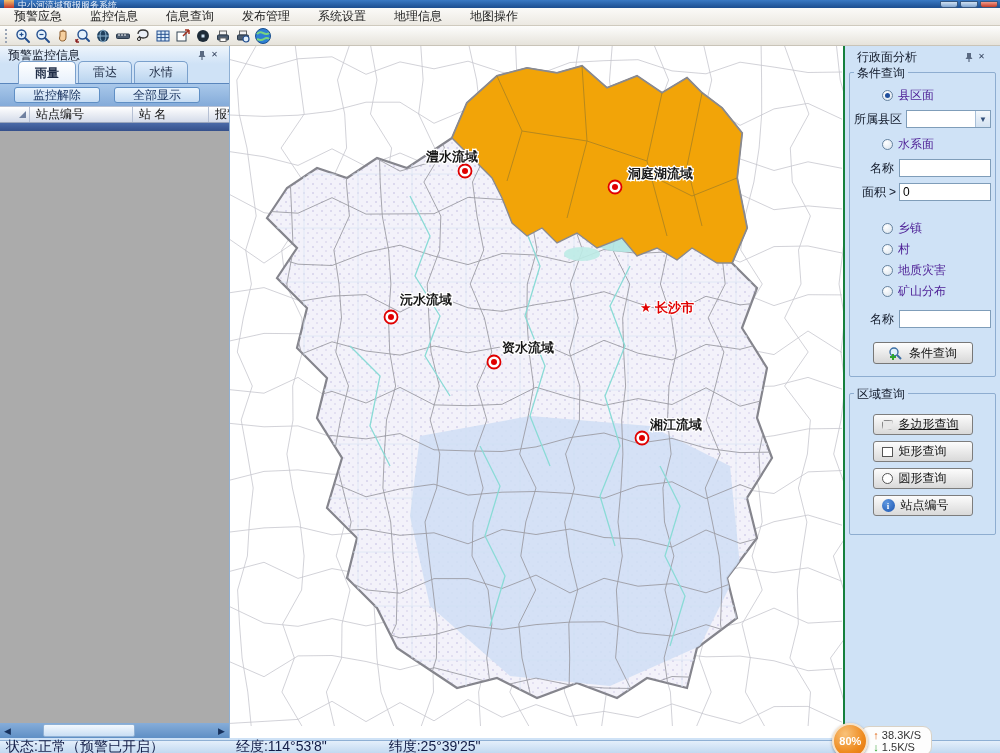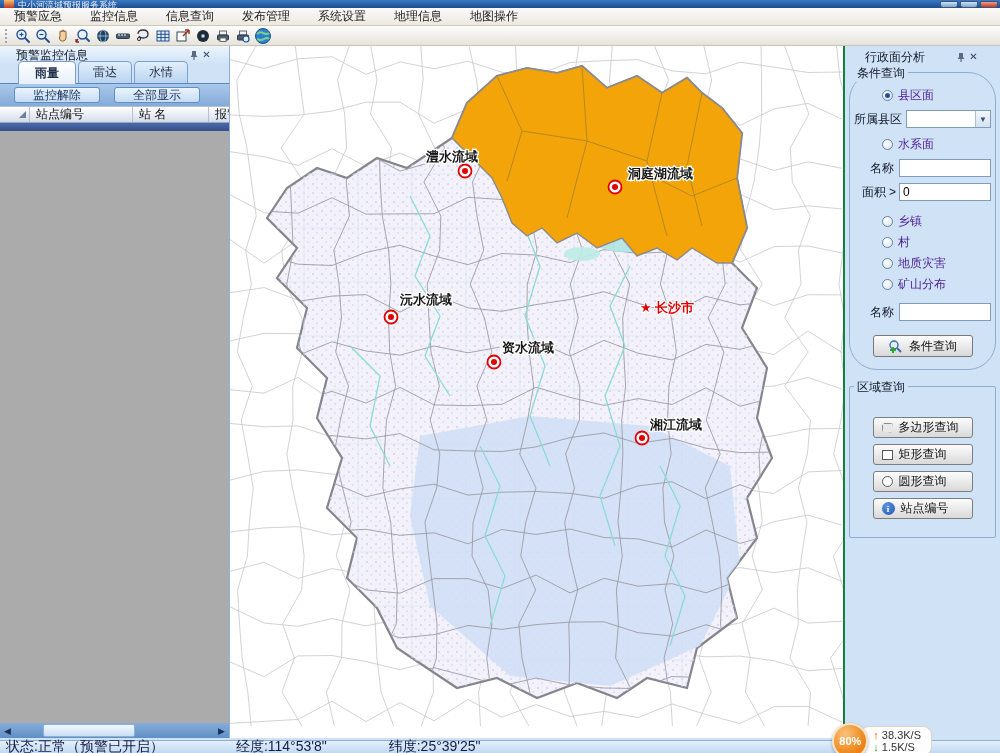"预警监控信息" .panel-head { font-family: none -> Liberation Mono, monospace; padding: 0 16px -> 0 8px }
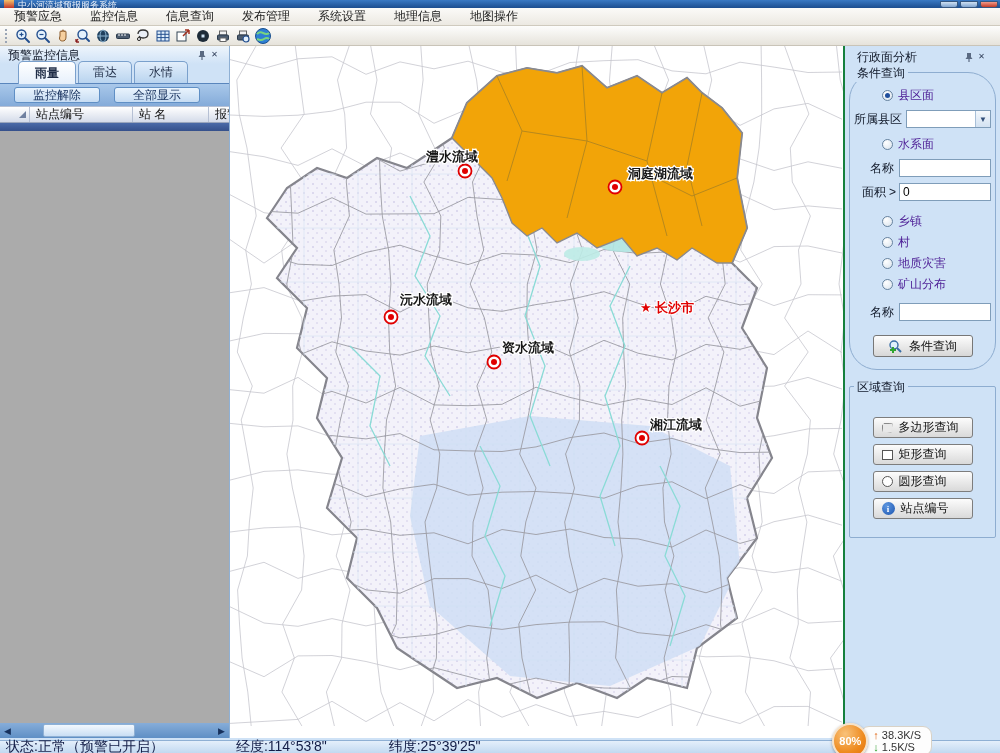"条件查询" div.groupbox { border-radius: 28px -> none }
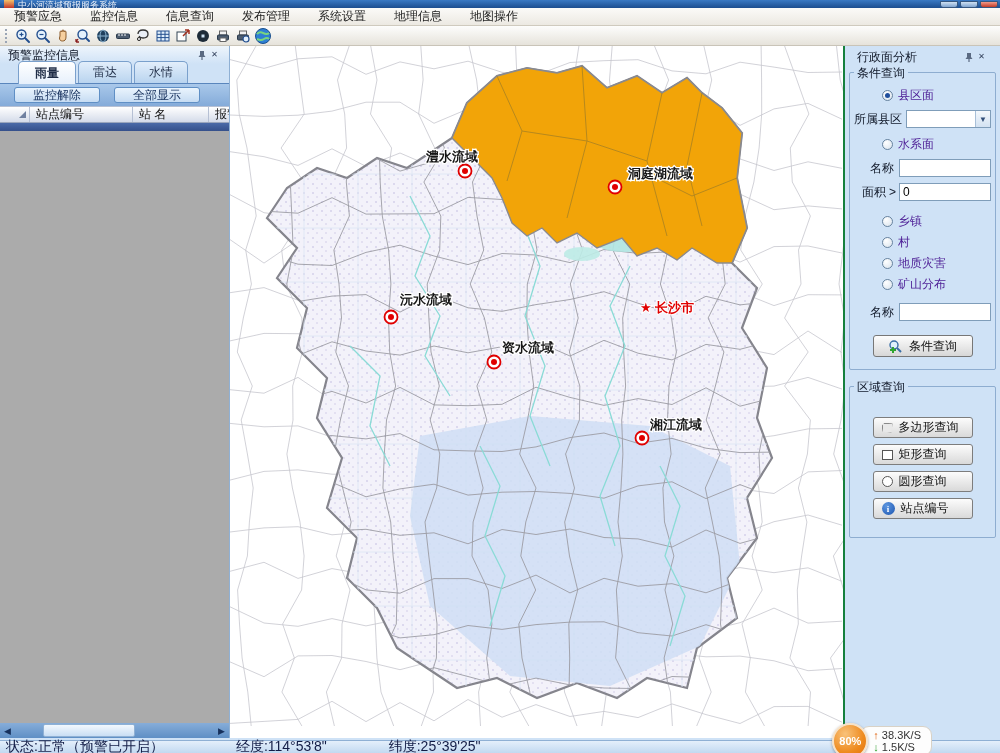"乡镇" div.radio-row { margin-top: 12px -> 19px }
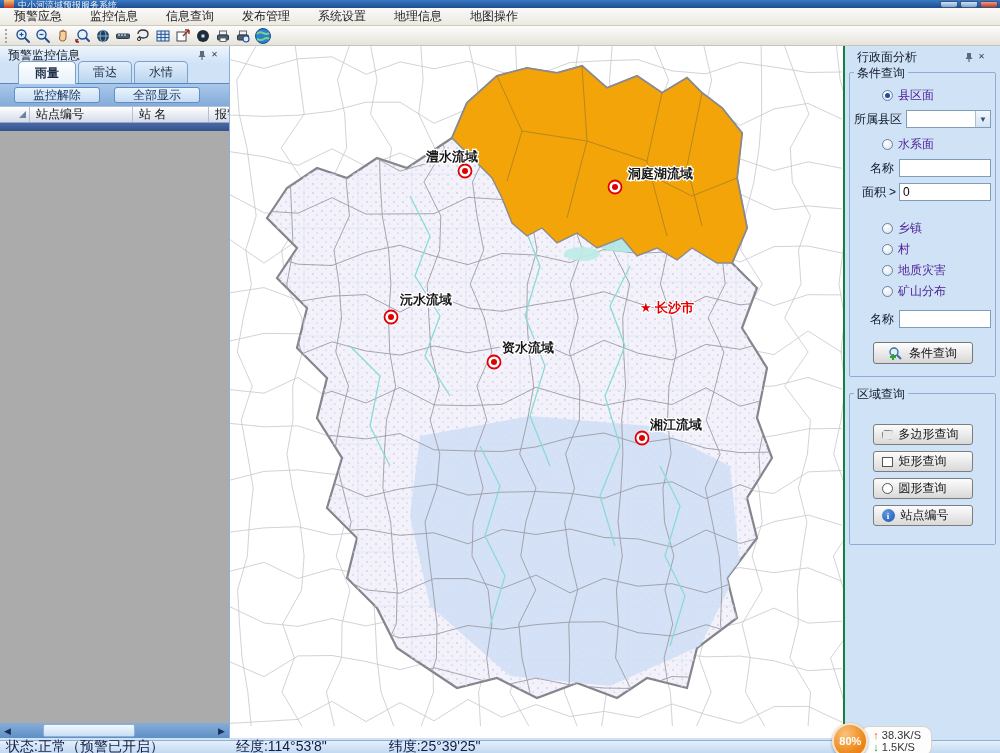"多边形查询" div.rgbtn { margin-top: 20px -> 10px; text-decoration: none -> underline }
